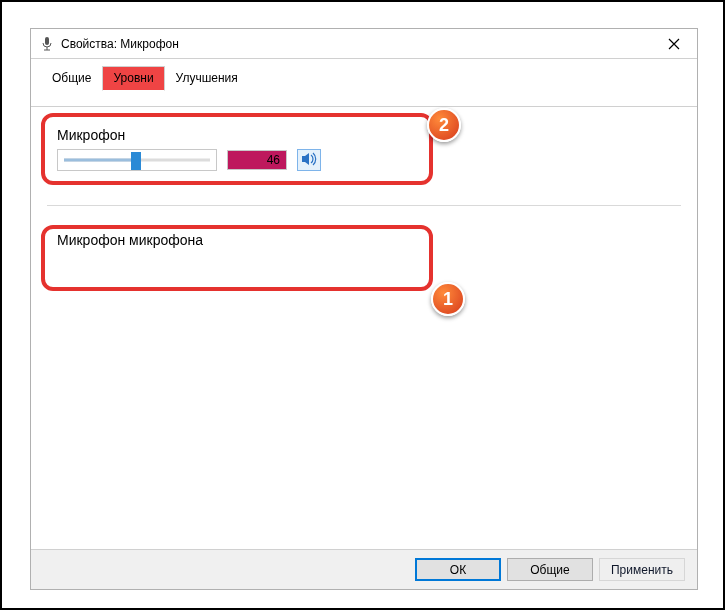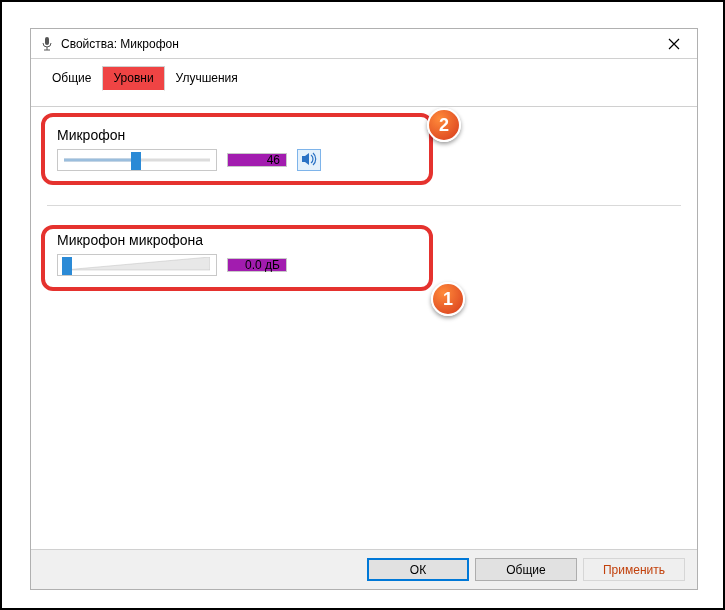"46" .valbox { background: #a21caf -> #be185d; height: 14px -> 20px }
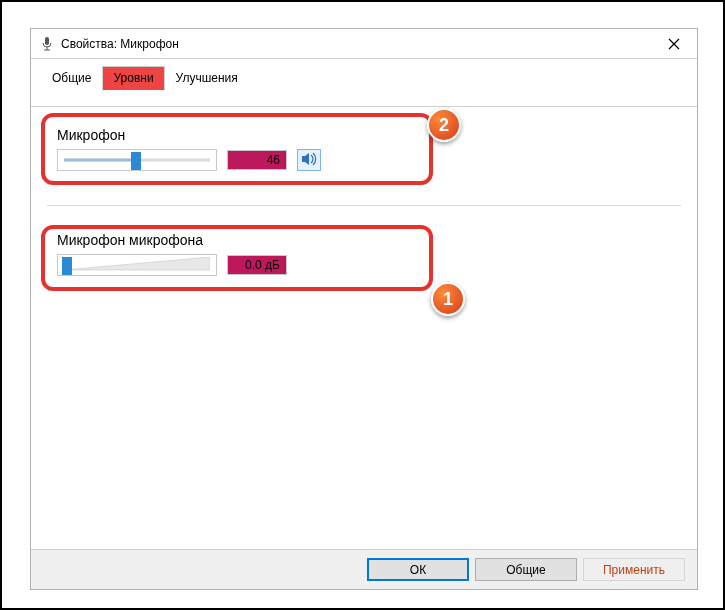"0.0 дБ" div.slider-row { html: <div> <div> <div> <svg> <polygon></polygon> </svg> </div> <div></div> </div> <div>0.0 дБ</div> </div> -> none }
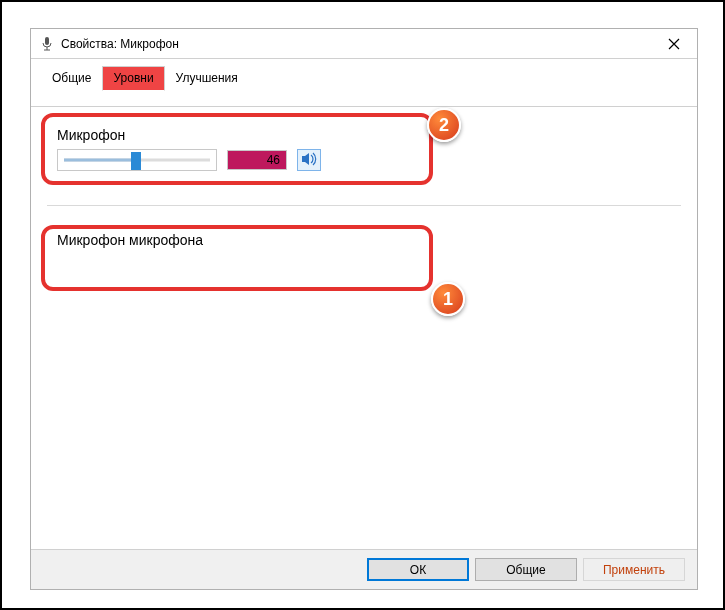"ОК" .btn { width: 102px -> 86px }
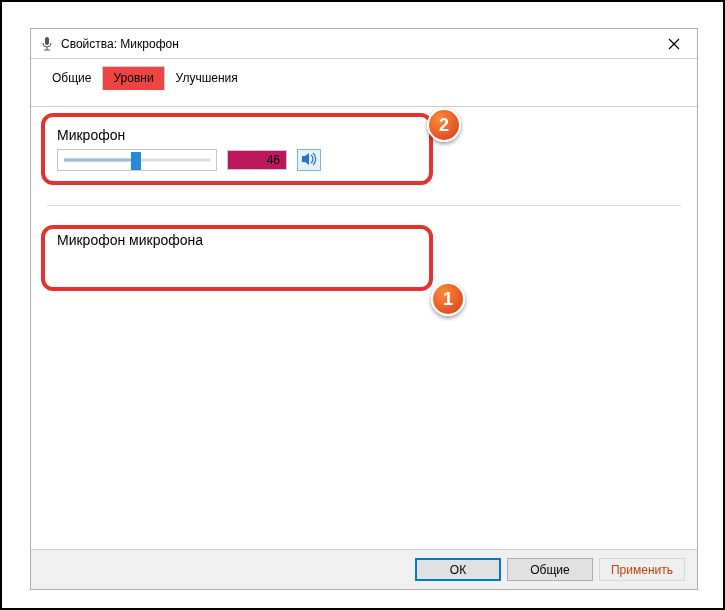"Применить" .btn.disabled { color: #c2410c -> #0f172a }
